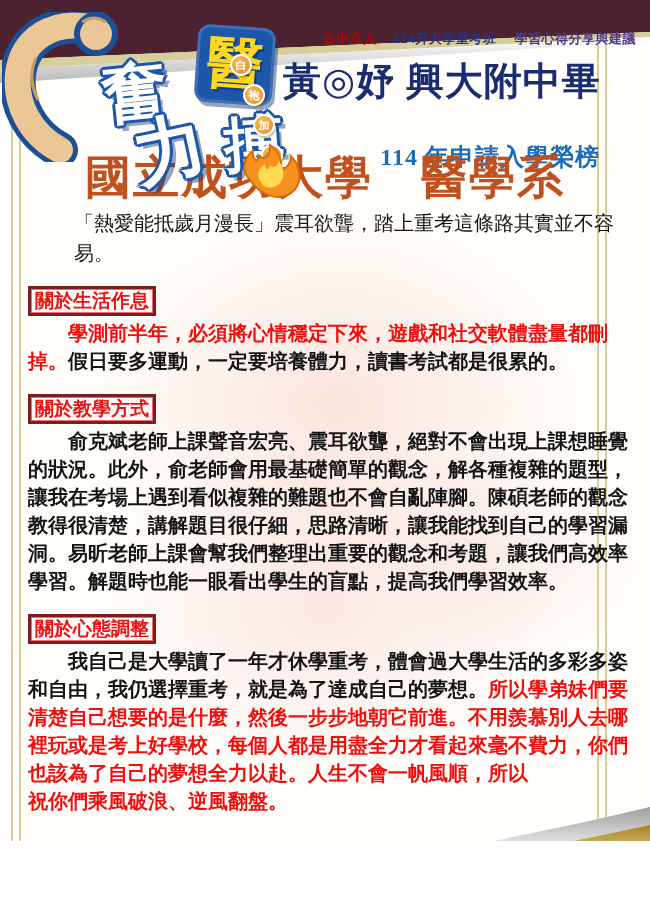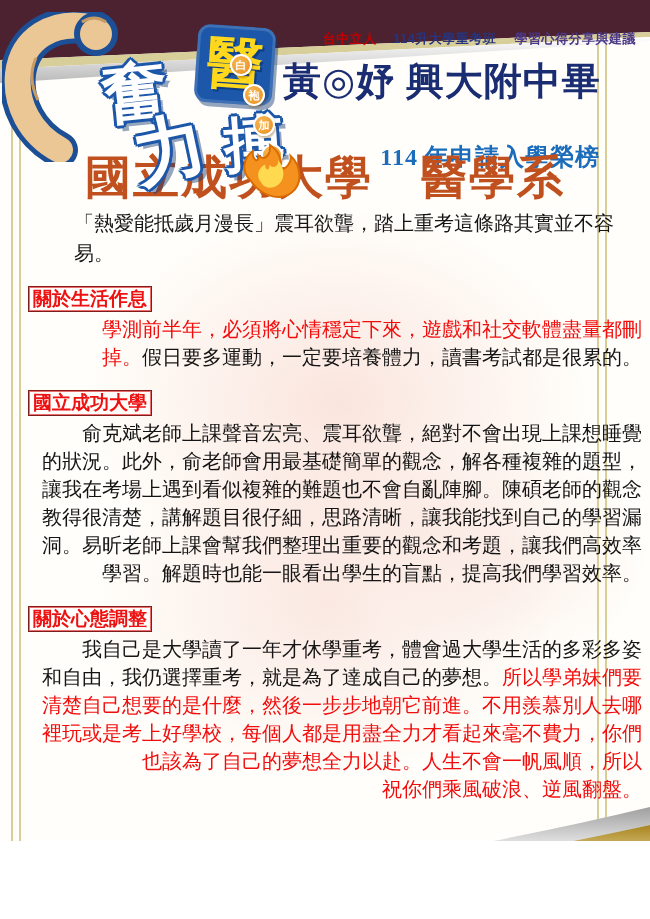"關於生活作息" .sec-title-box { border: 1px solid #7f1d1d -> 3px solid #7f1d1d }
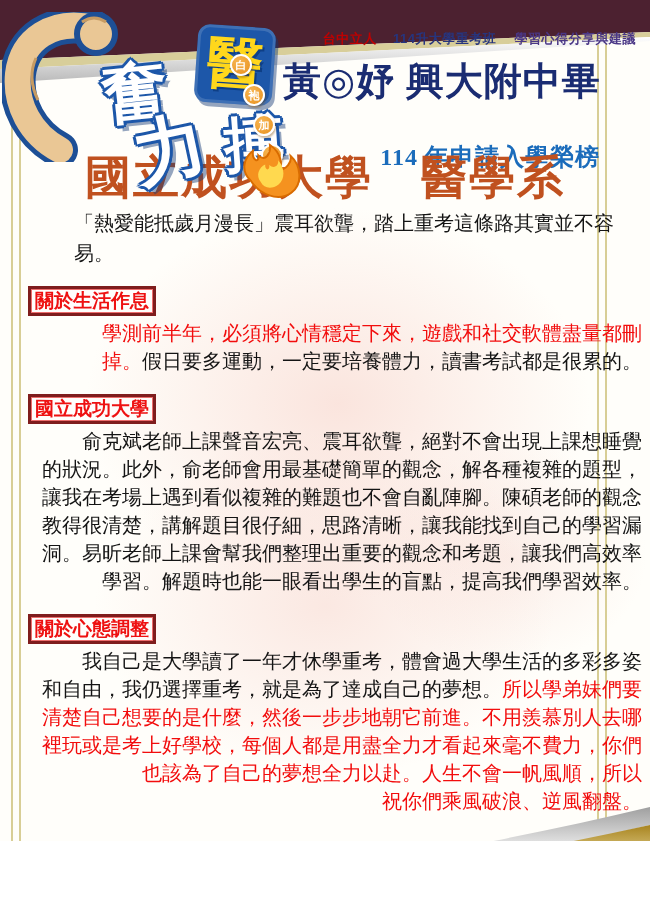"學測前半年，必須將心情穩定下來，遊戲和社交軟體盡量都刪掉。假日要多運動，一定要培" .para { font-weight: 400 -> 700; text-align: right -> none }
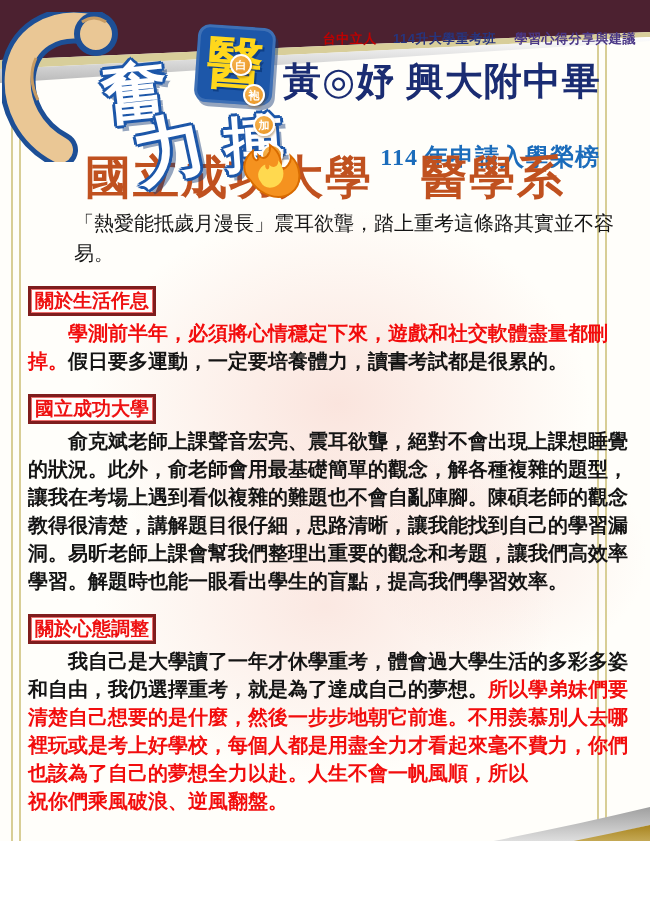"國立成功大學" div.sec-title-box { text: 國立成功大學 -> 關於教學方式 }
